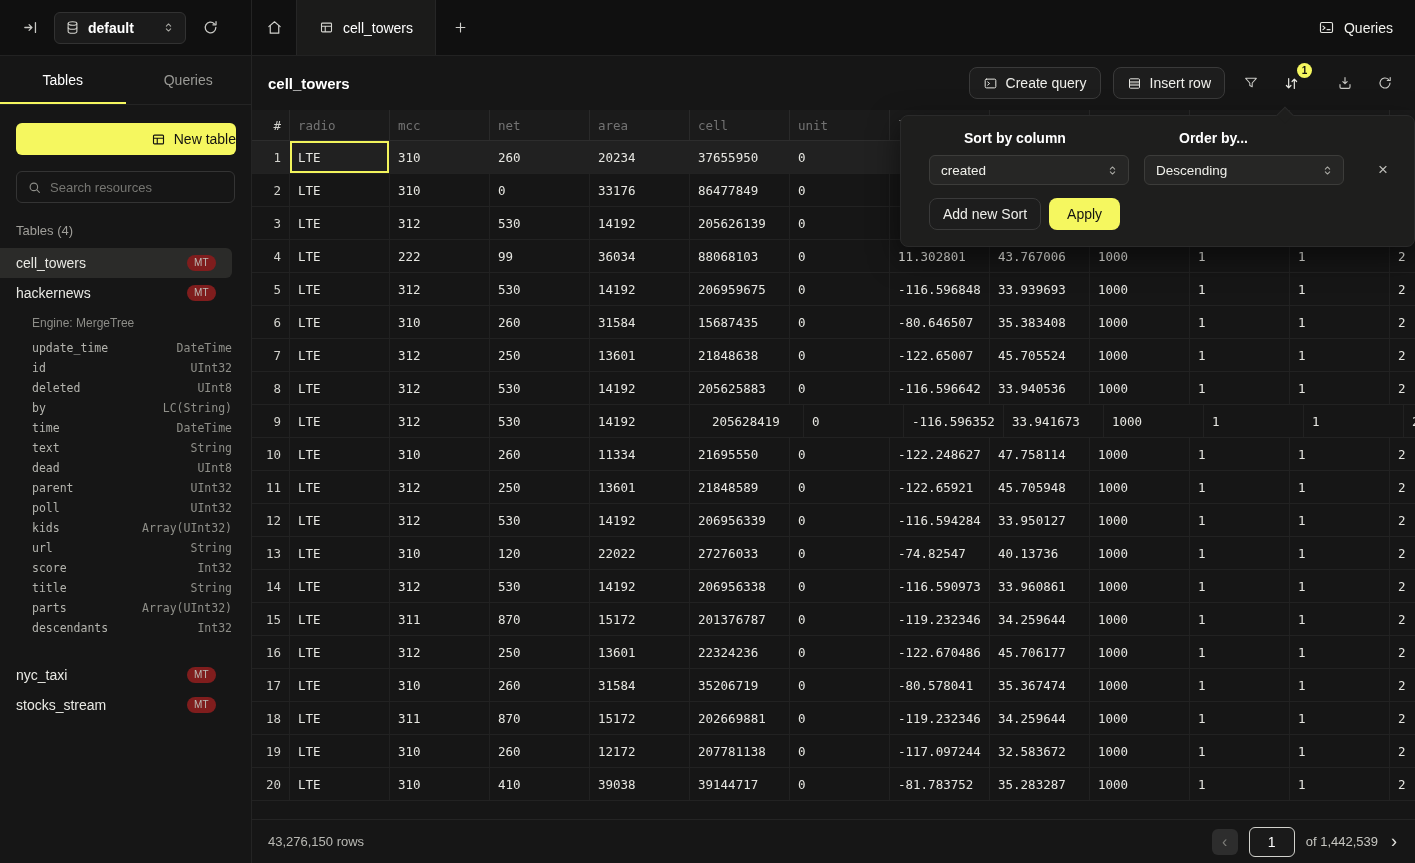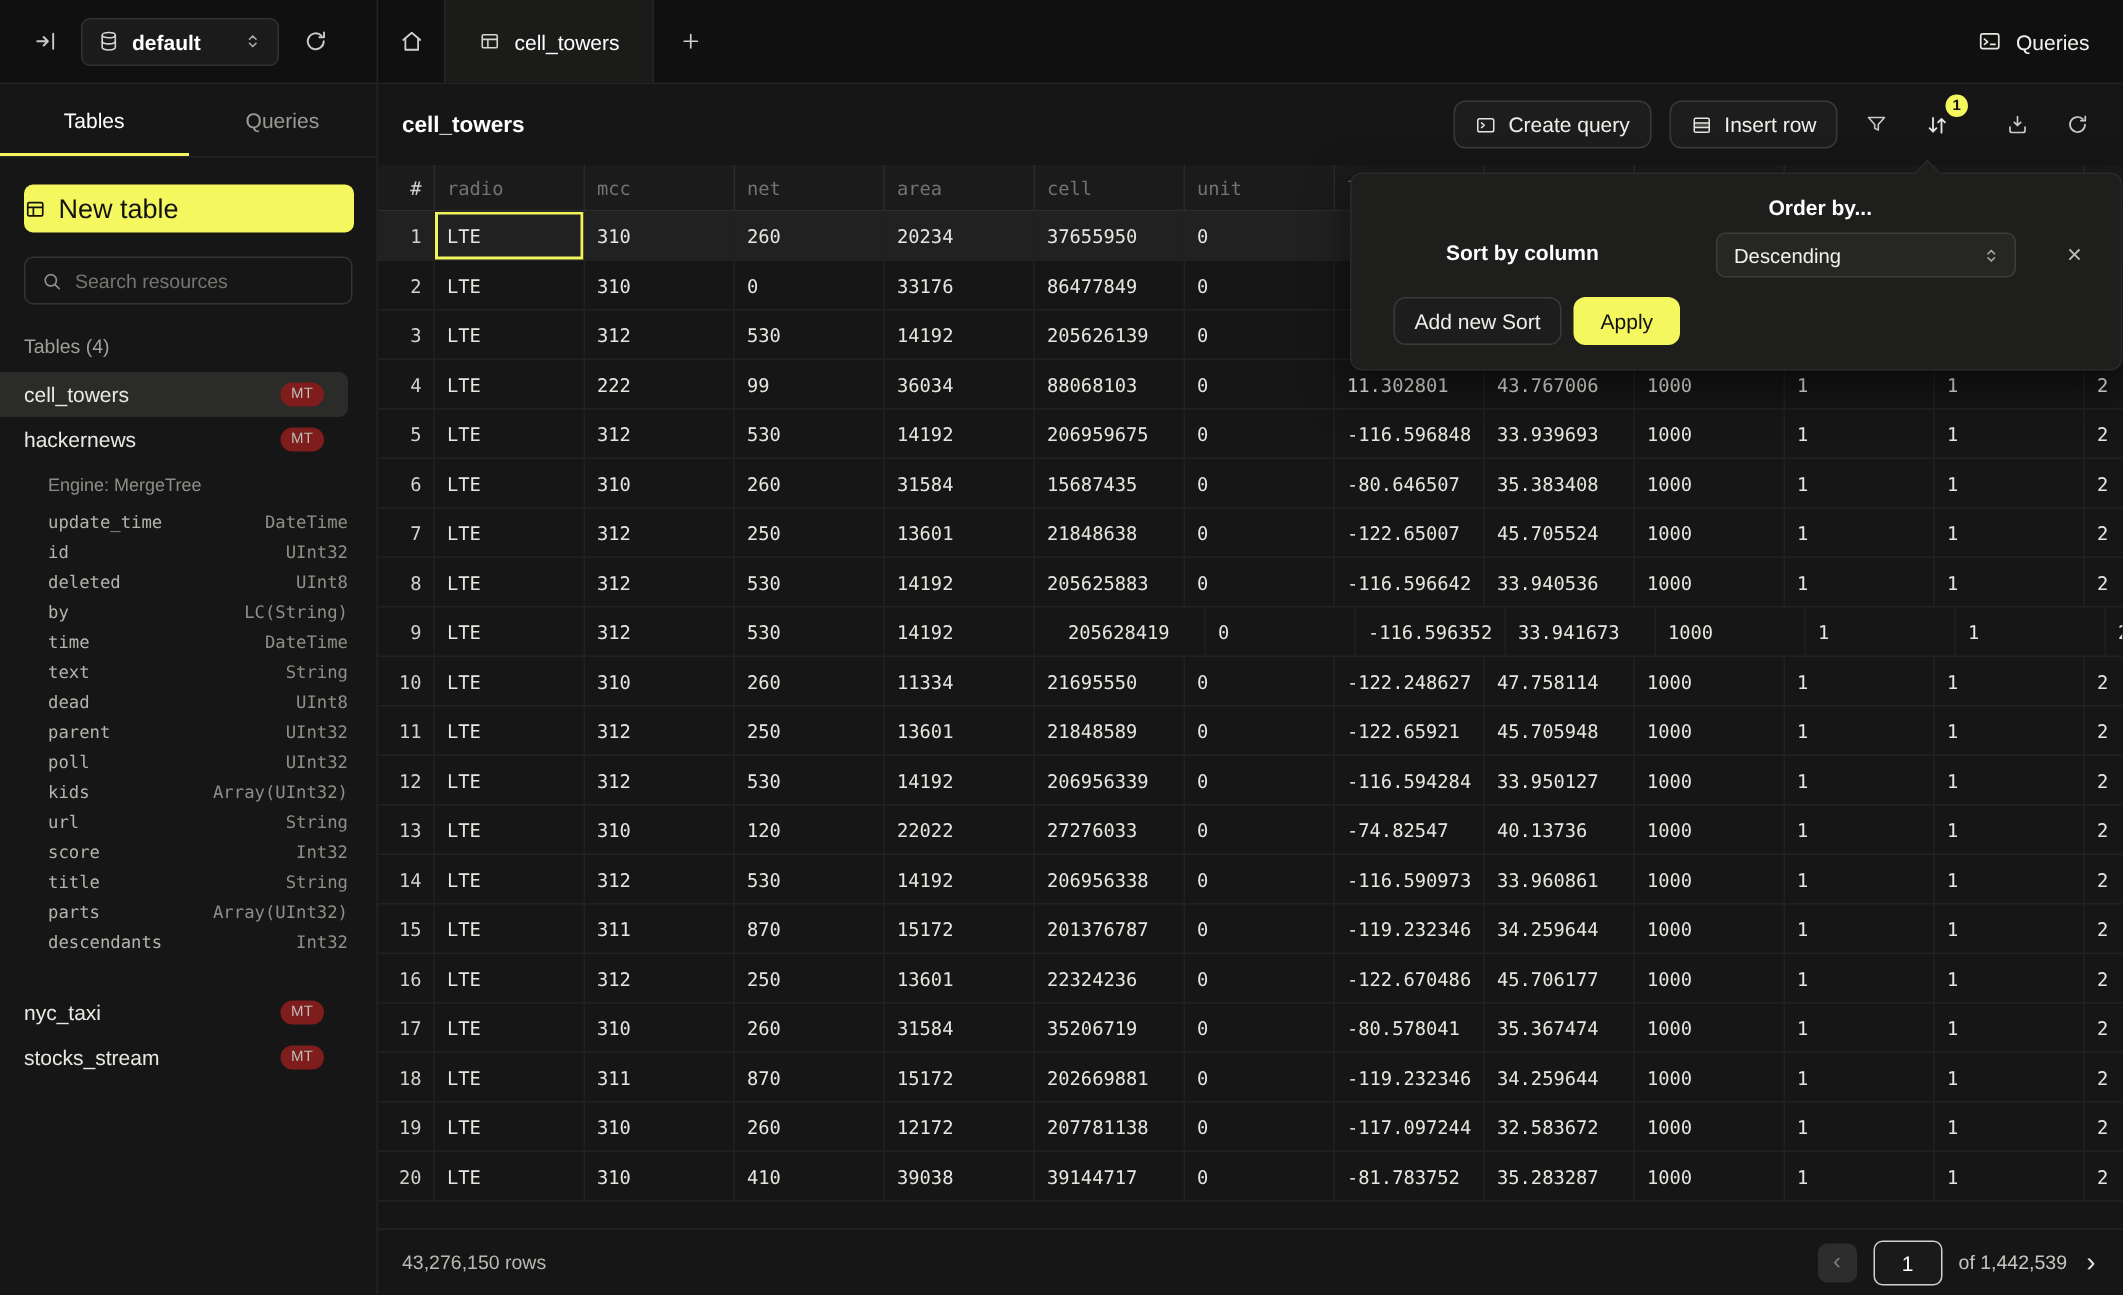"New table" .new-table-btn { font-size: 18px -> 14px; justify-content: flex-start -> flex-end }
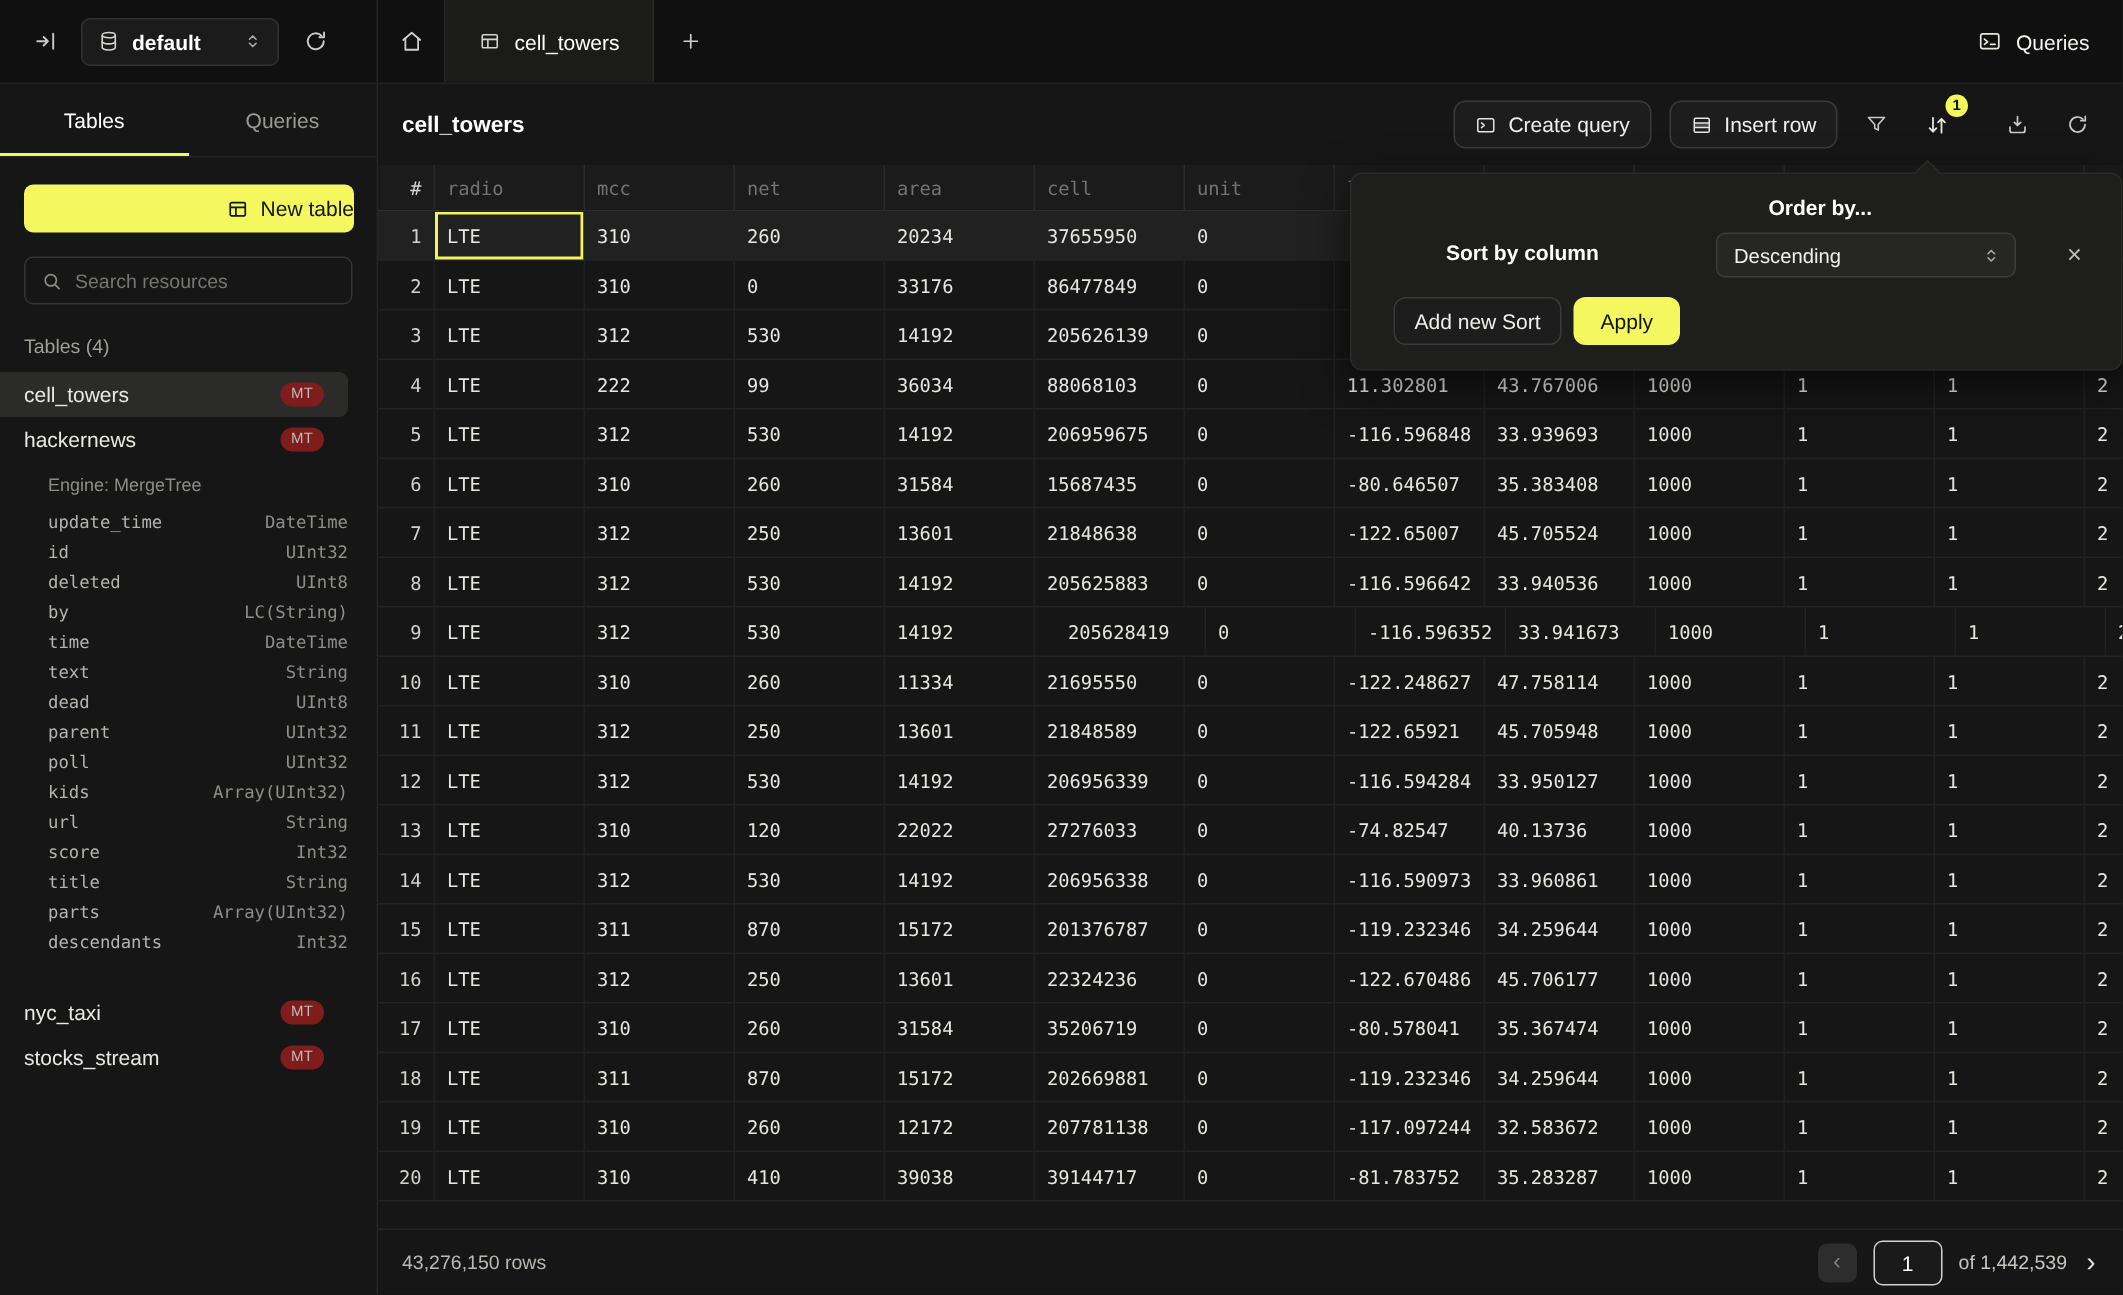"created" div.pop-select { html: none -> <div> <span>created</span> <span> <svg> <path></path> </svg> </span> </div> }
